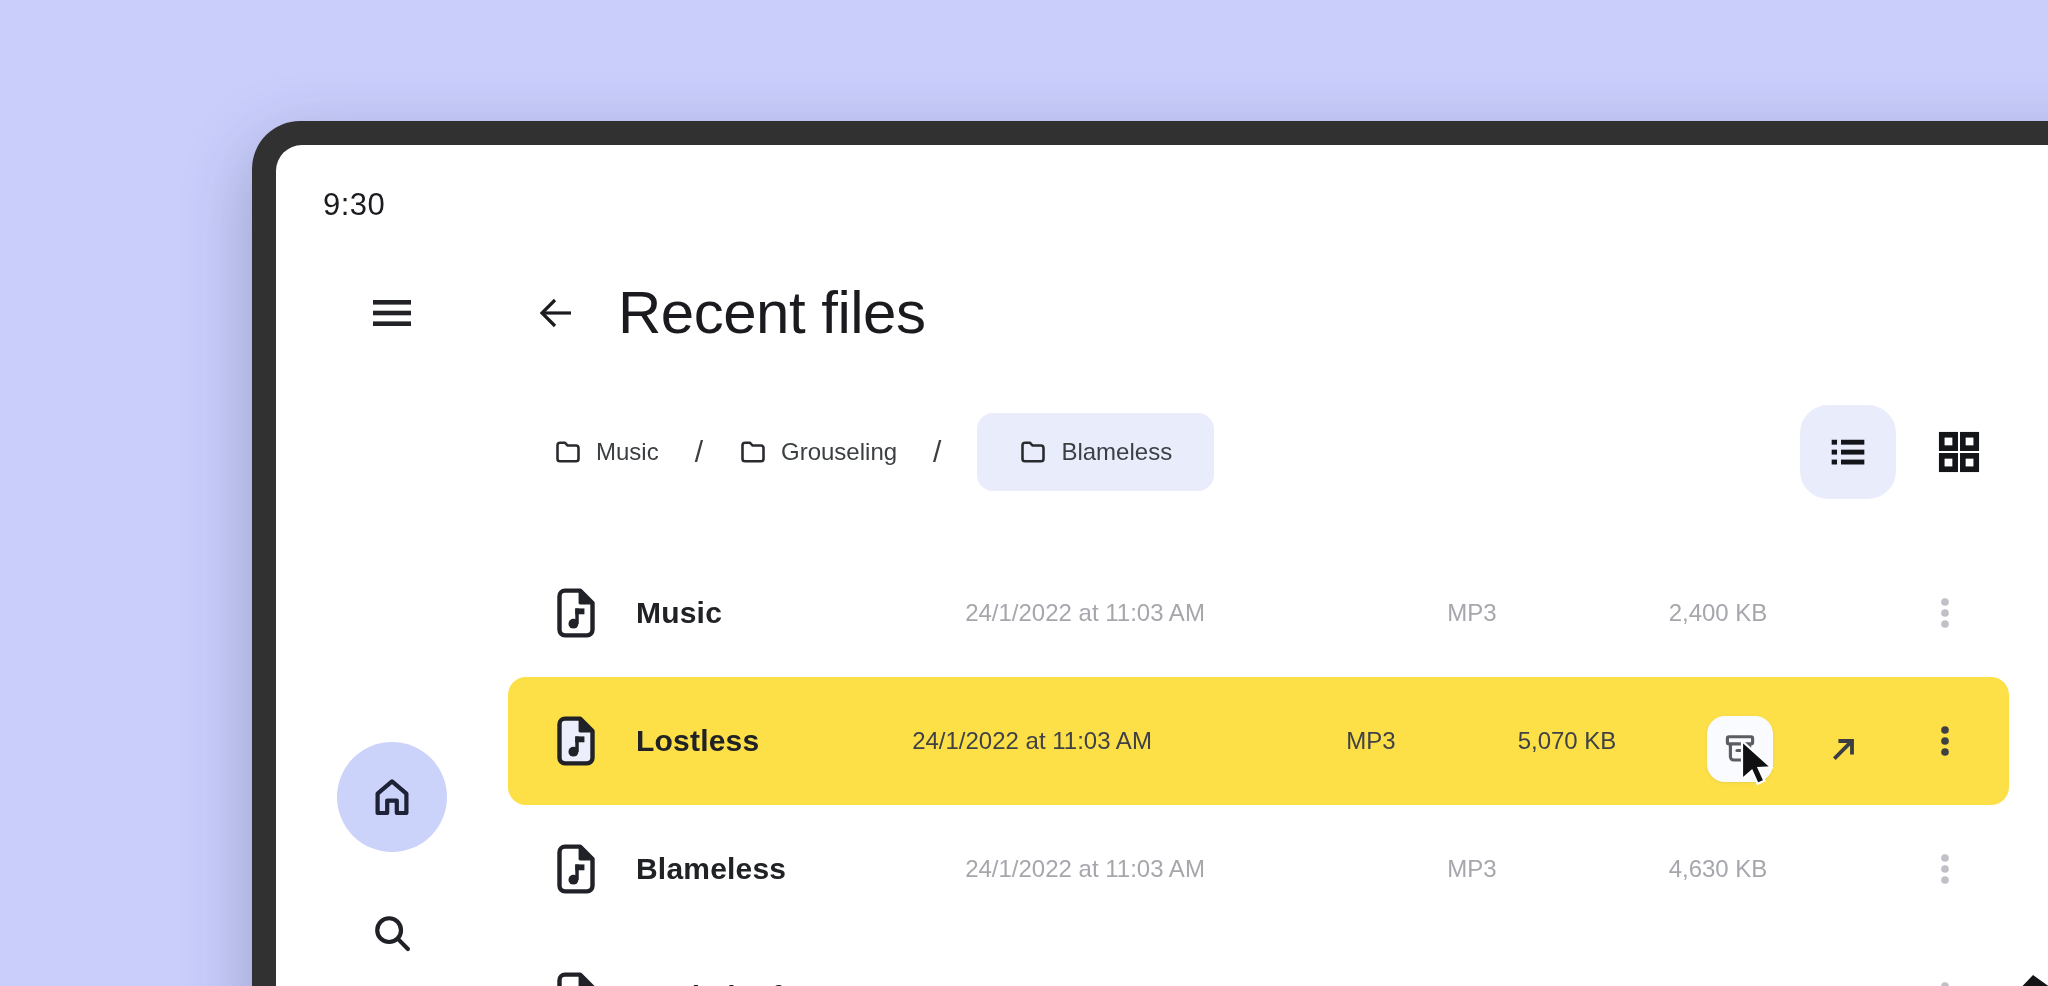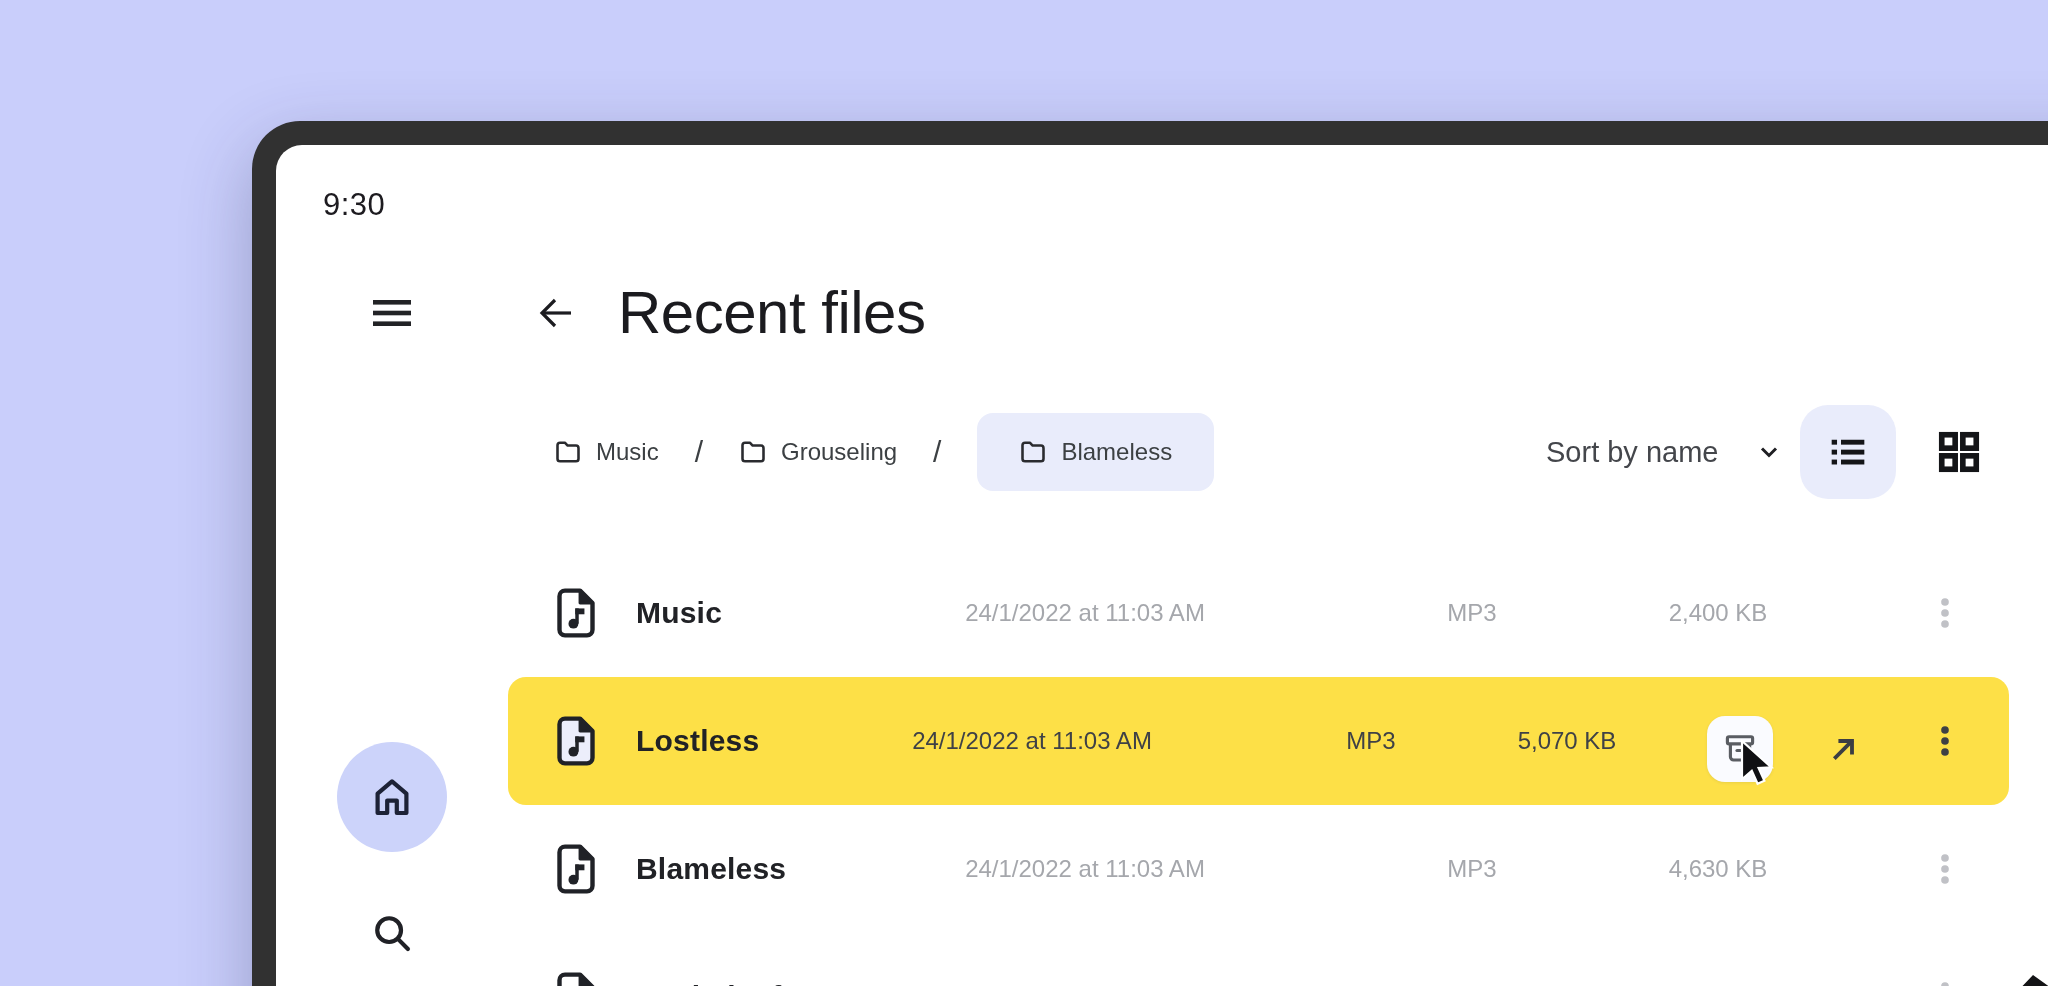"Sort by name" div.abs { html: <div> <span>Sort by name</span> <span> <svg> <path></path> </svg> </span> </div> -> none }
